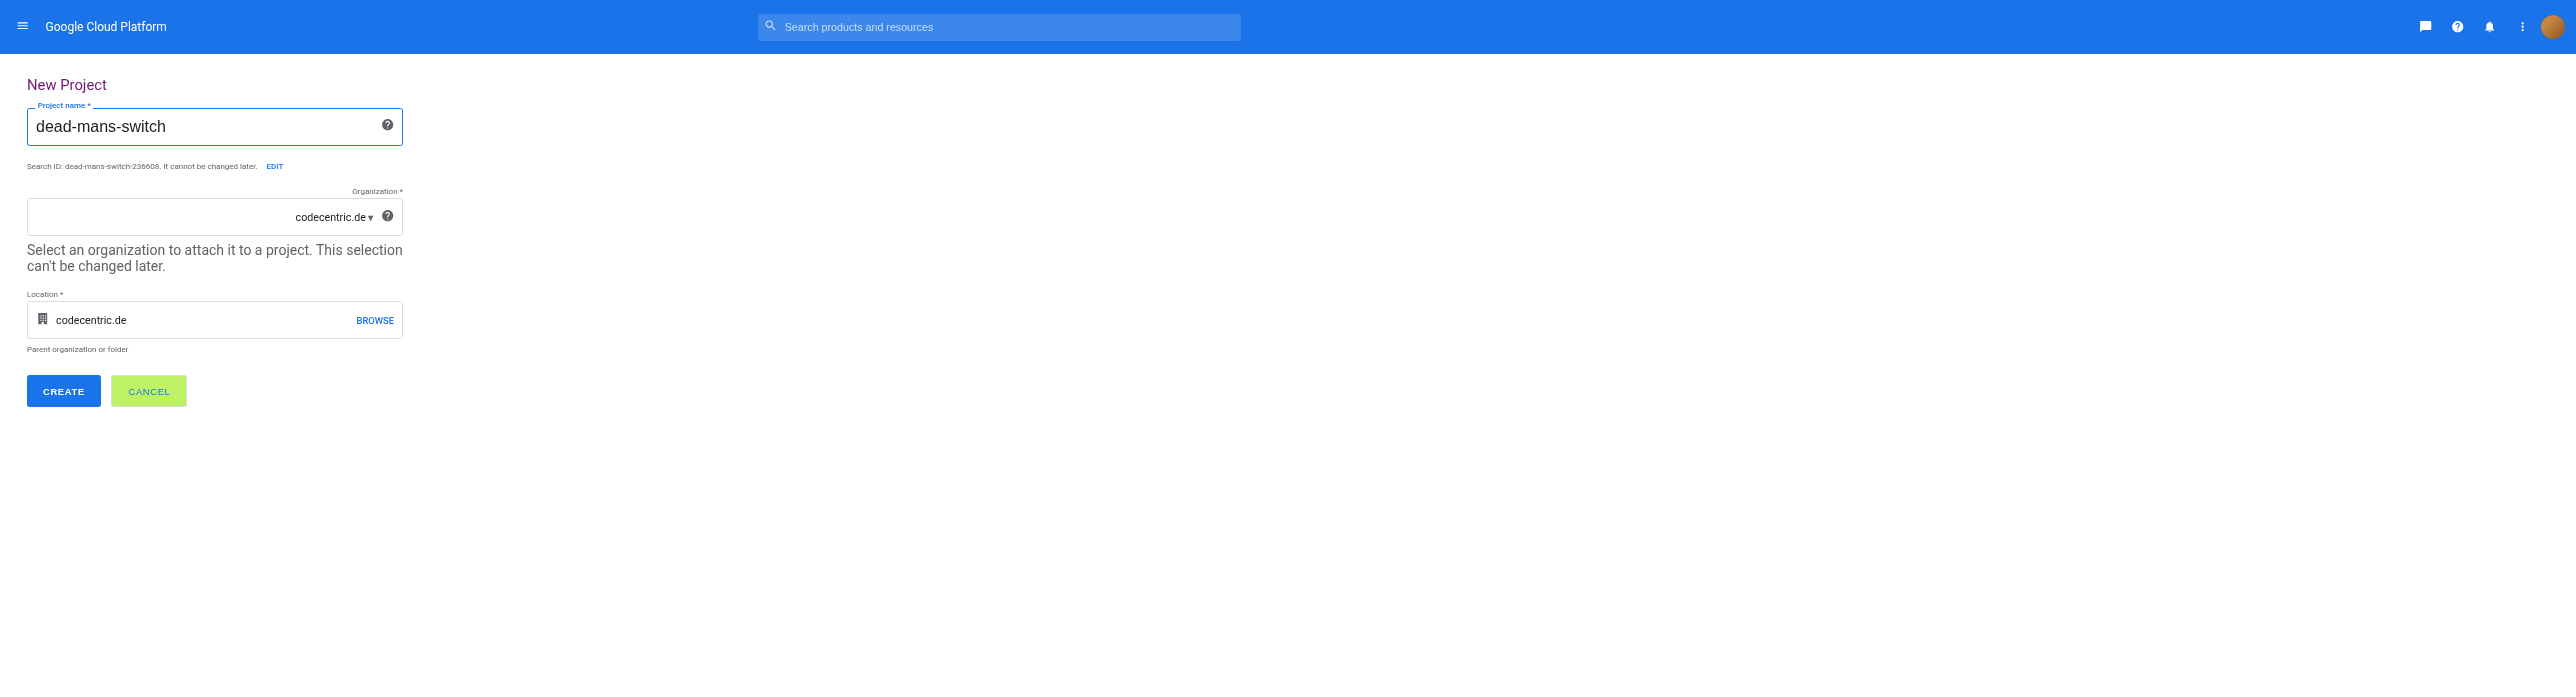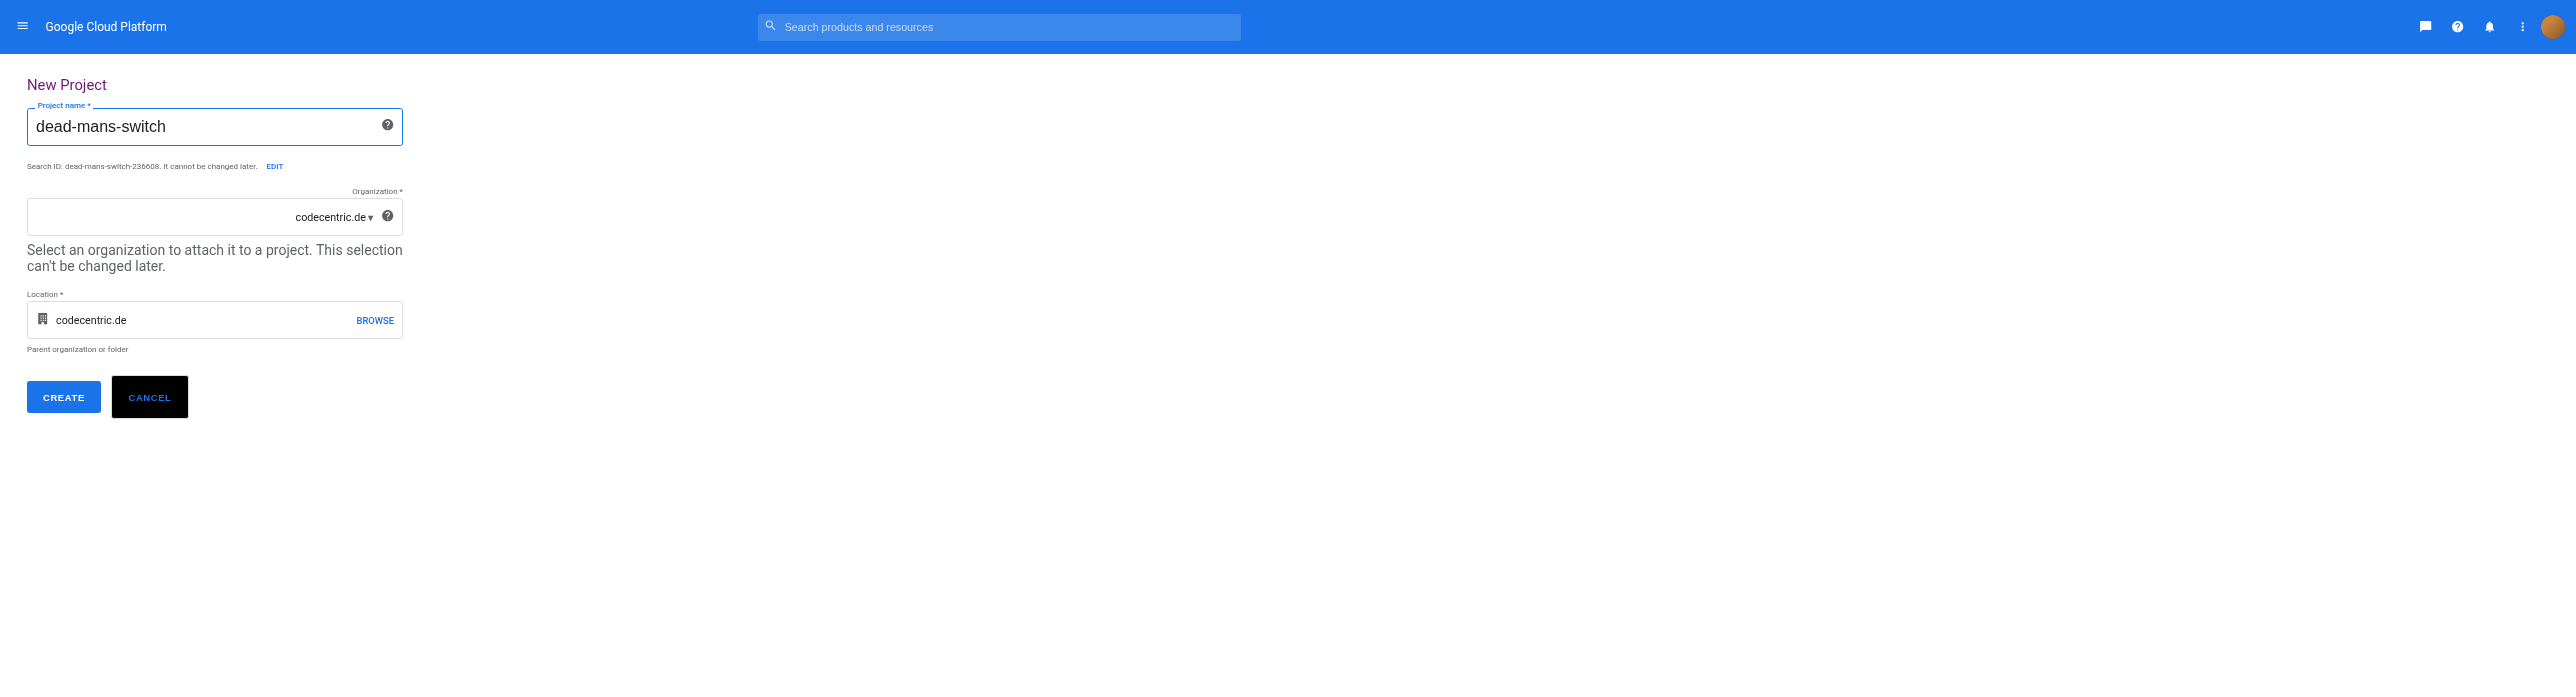"CANCEL" .btn-cancel { background: #000000 -> #bef264; font-weight: 700 -> 400; height: 44px -> 32px }
